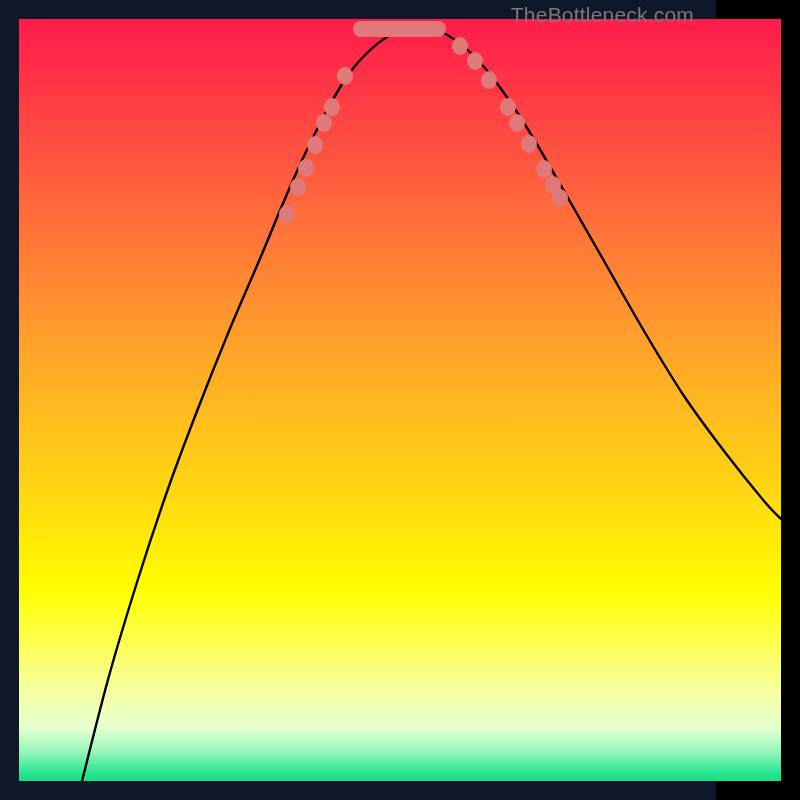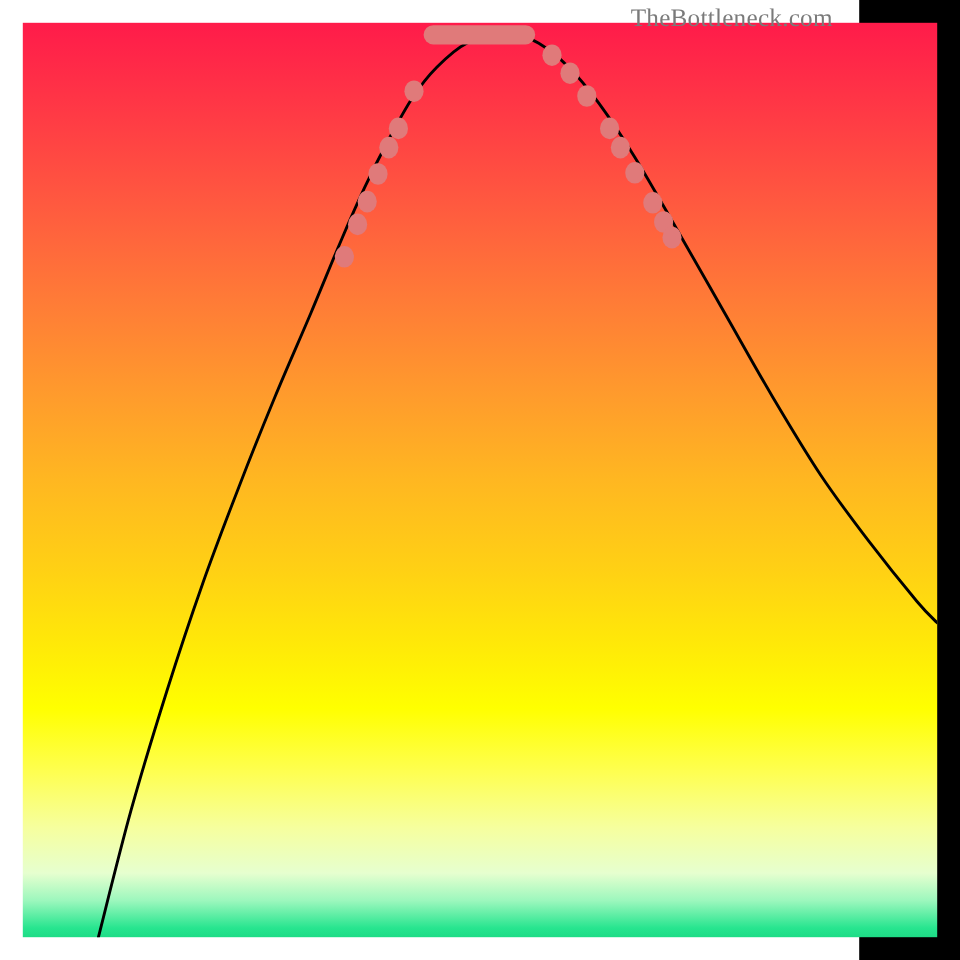"TheBottleneck.com" .stage { background: #ffffff -> #0f172a; font-family: Liberation Serif, serif -> none }
